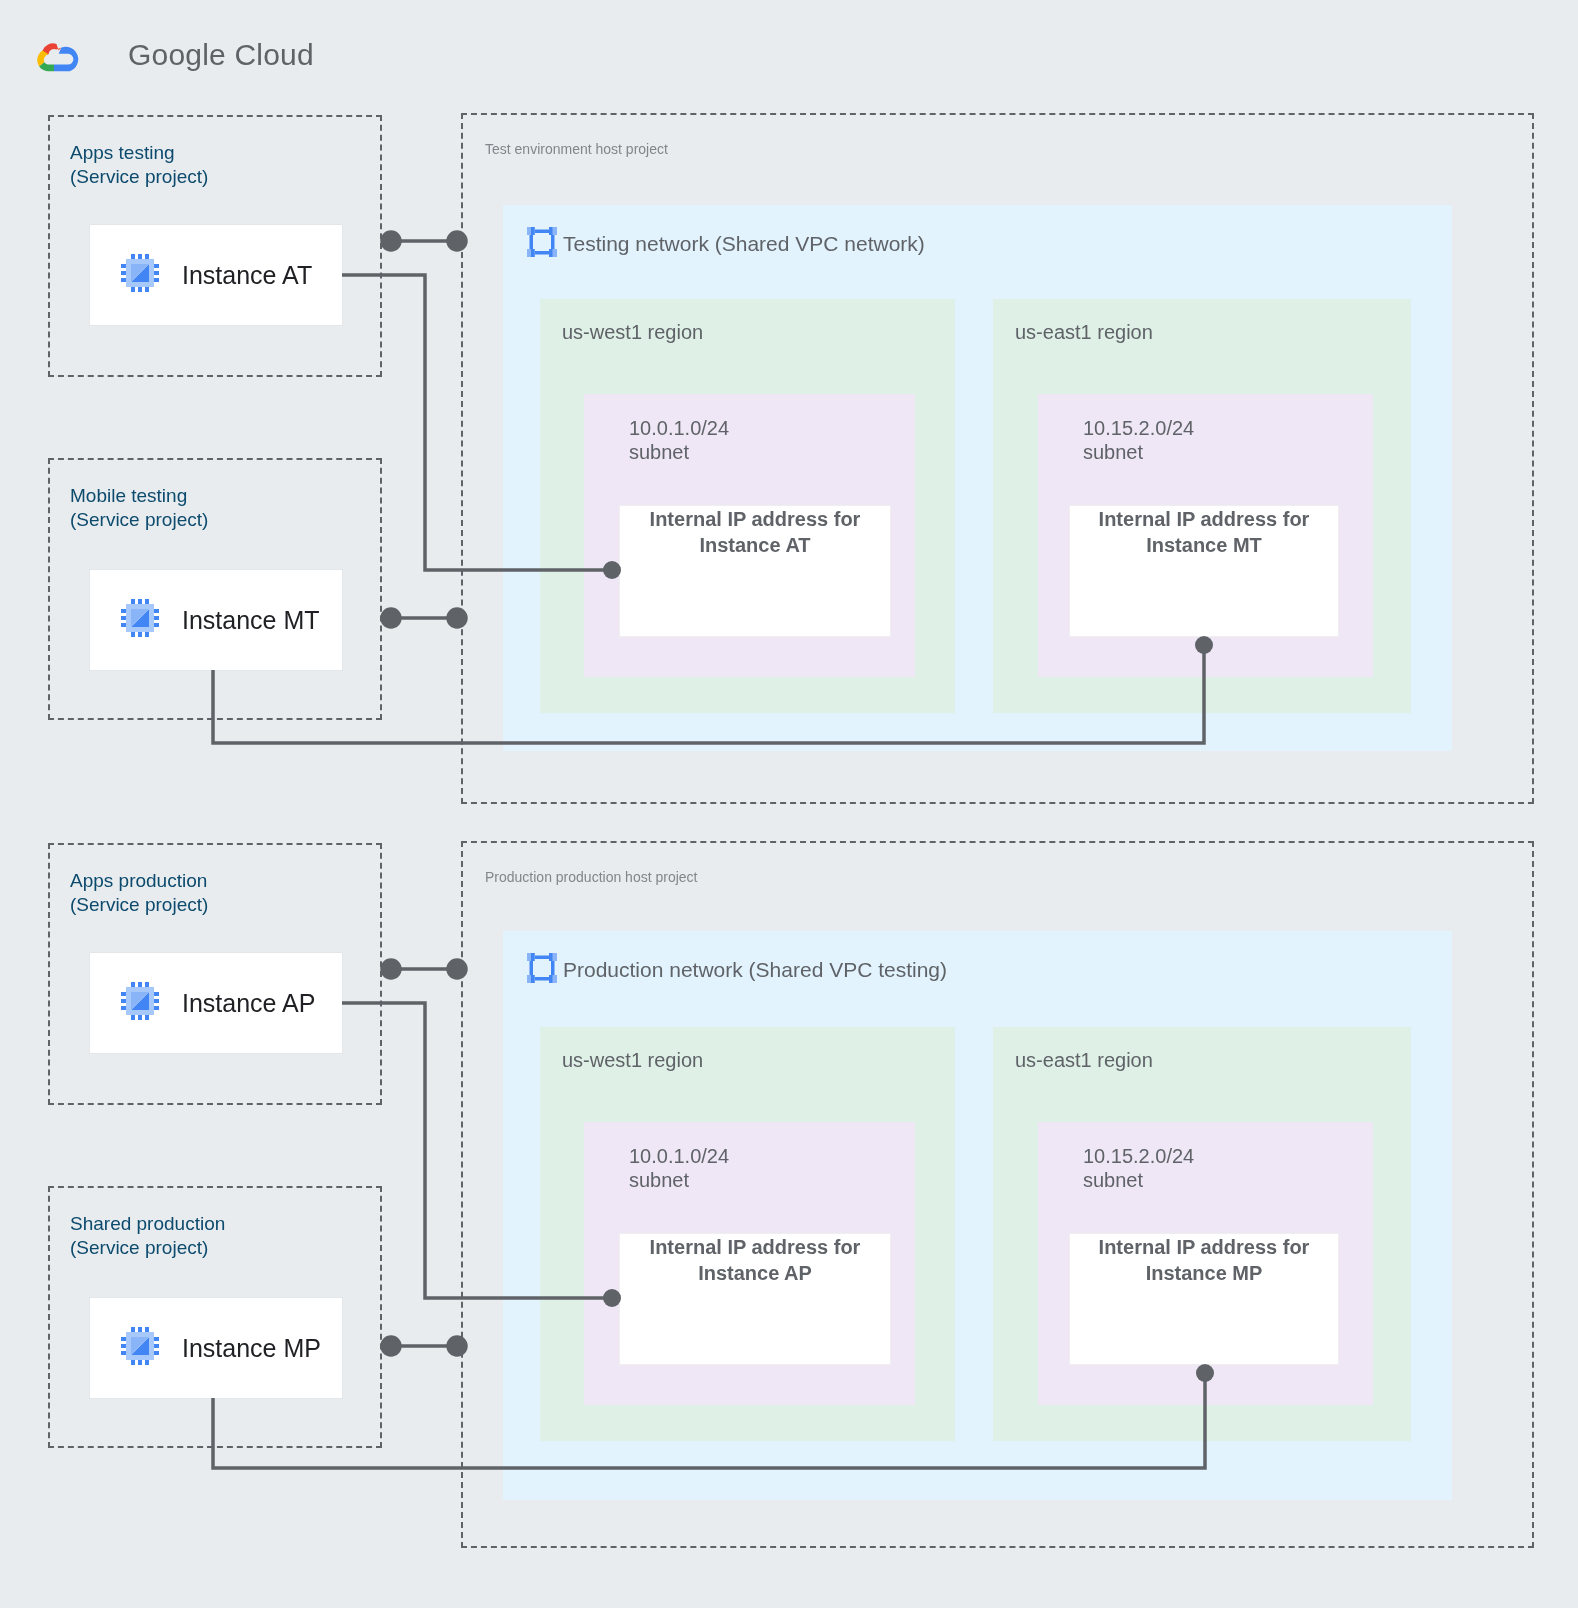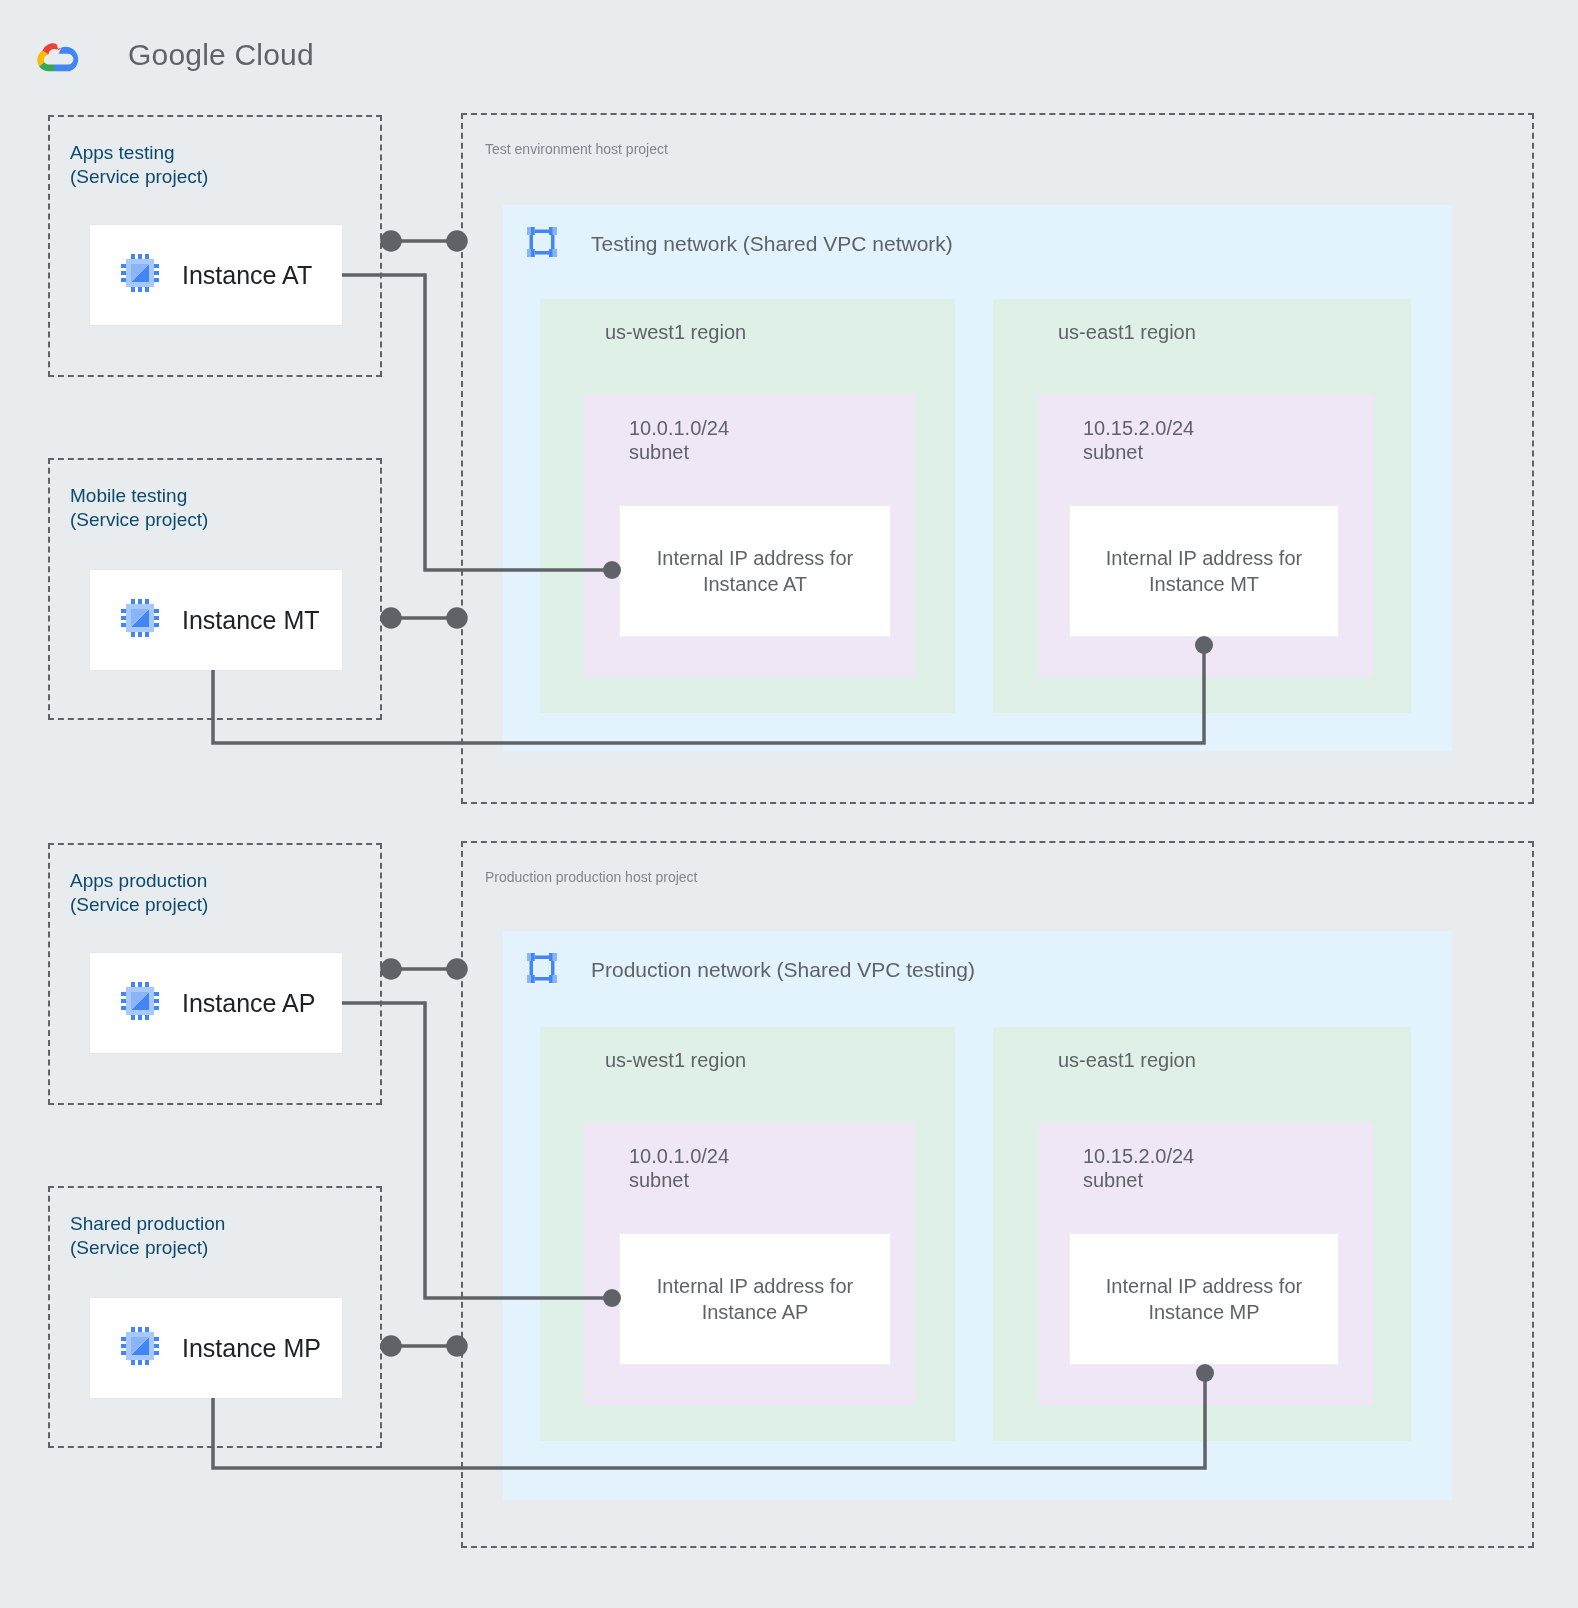"Testing network (Shared VPC network)" .net-head .nlabel { margin-left: 32px -> 4px }
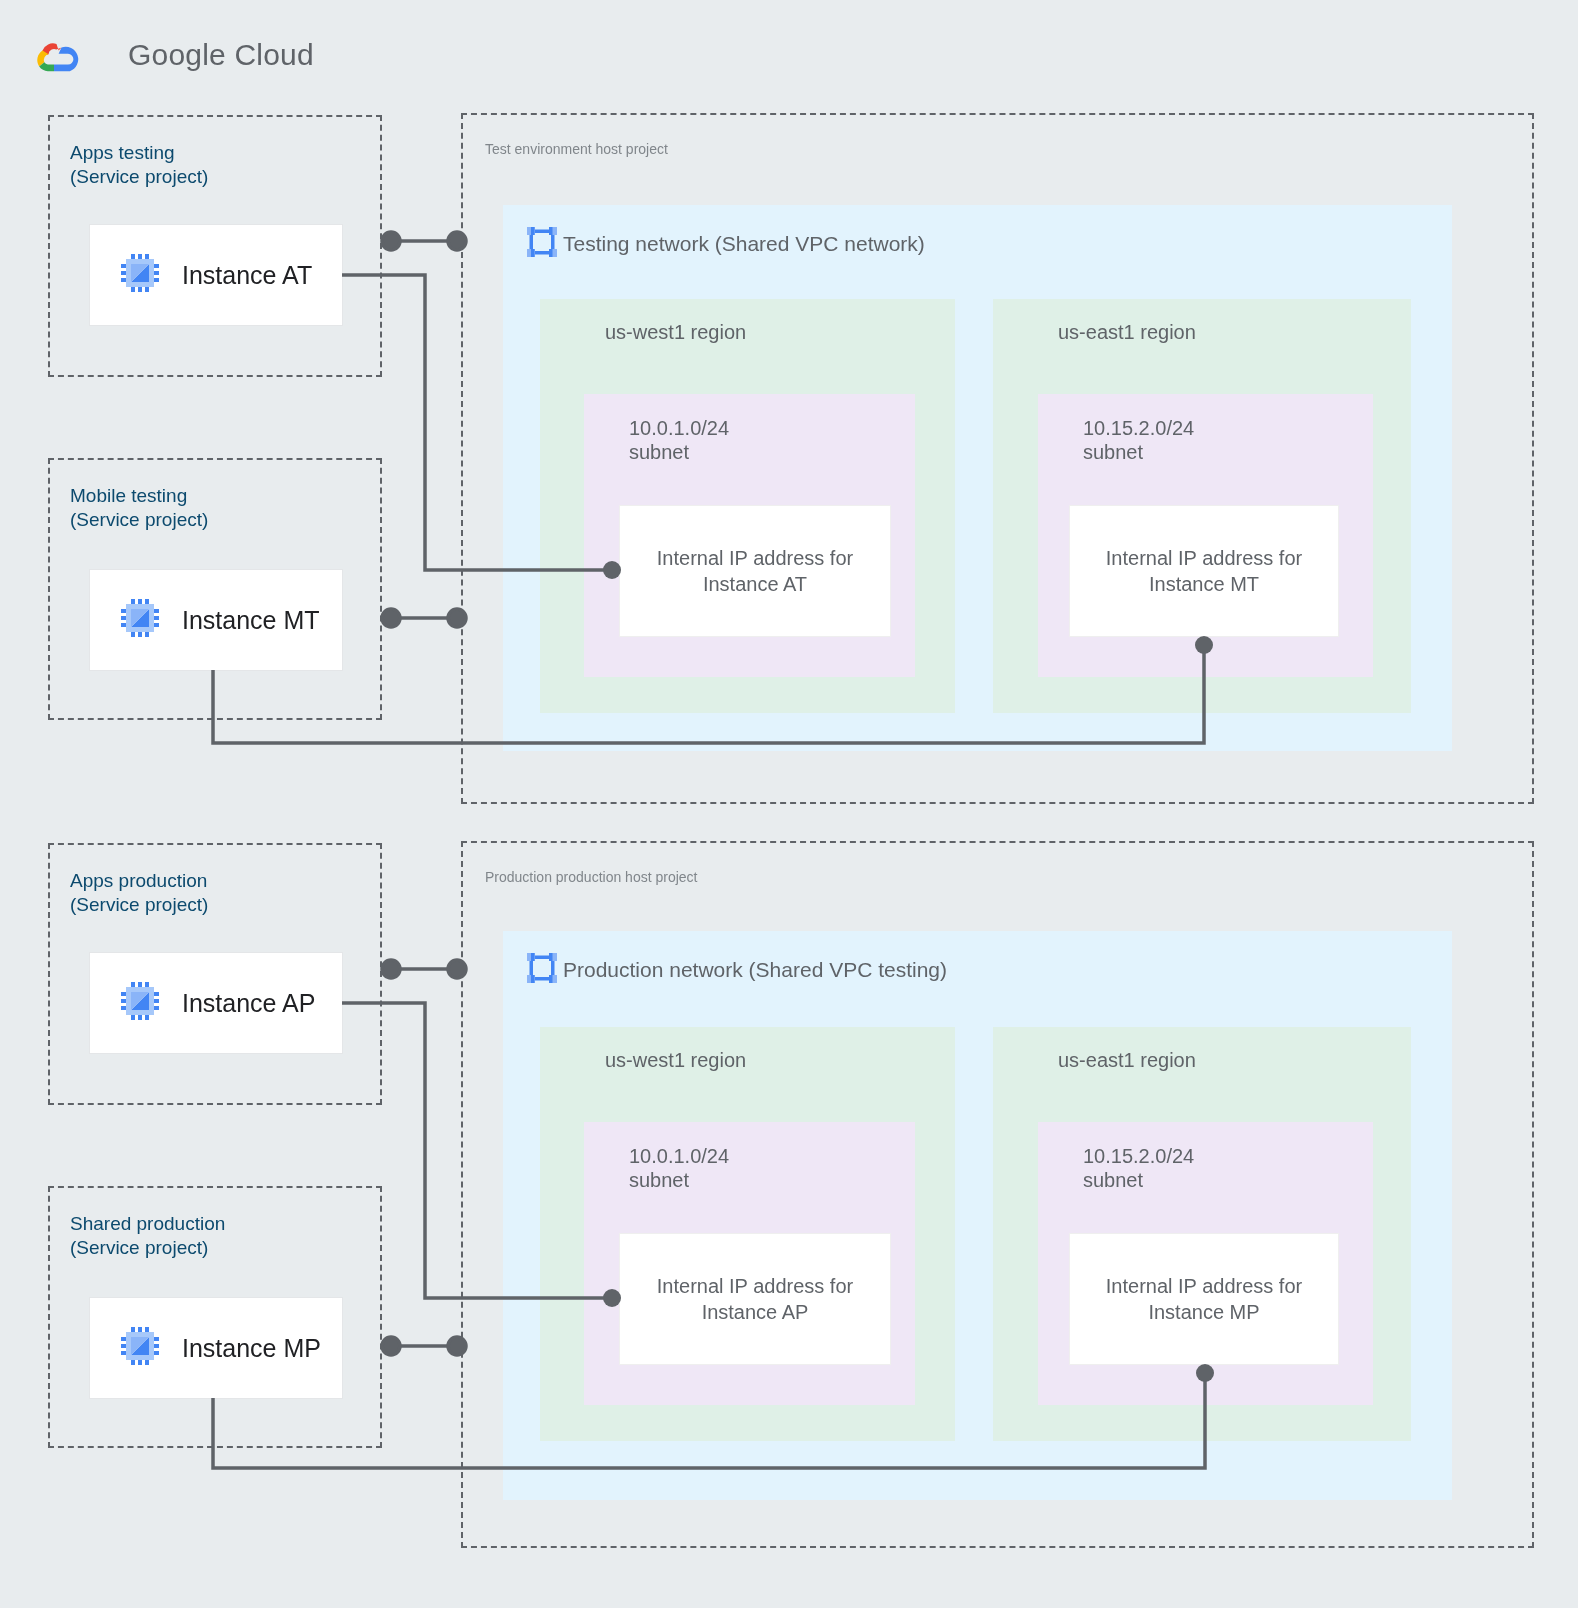"us-west1 region" .region-label { margin-left: 43px -> none }
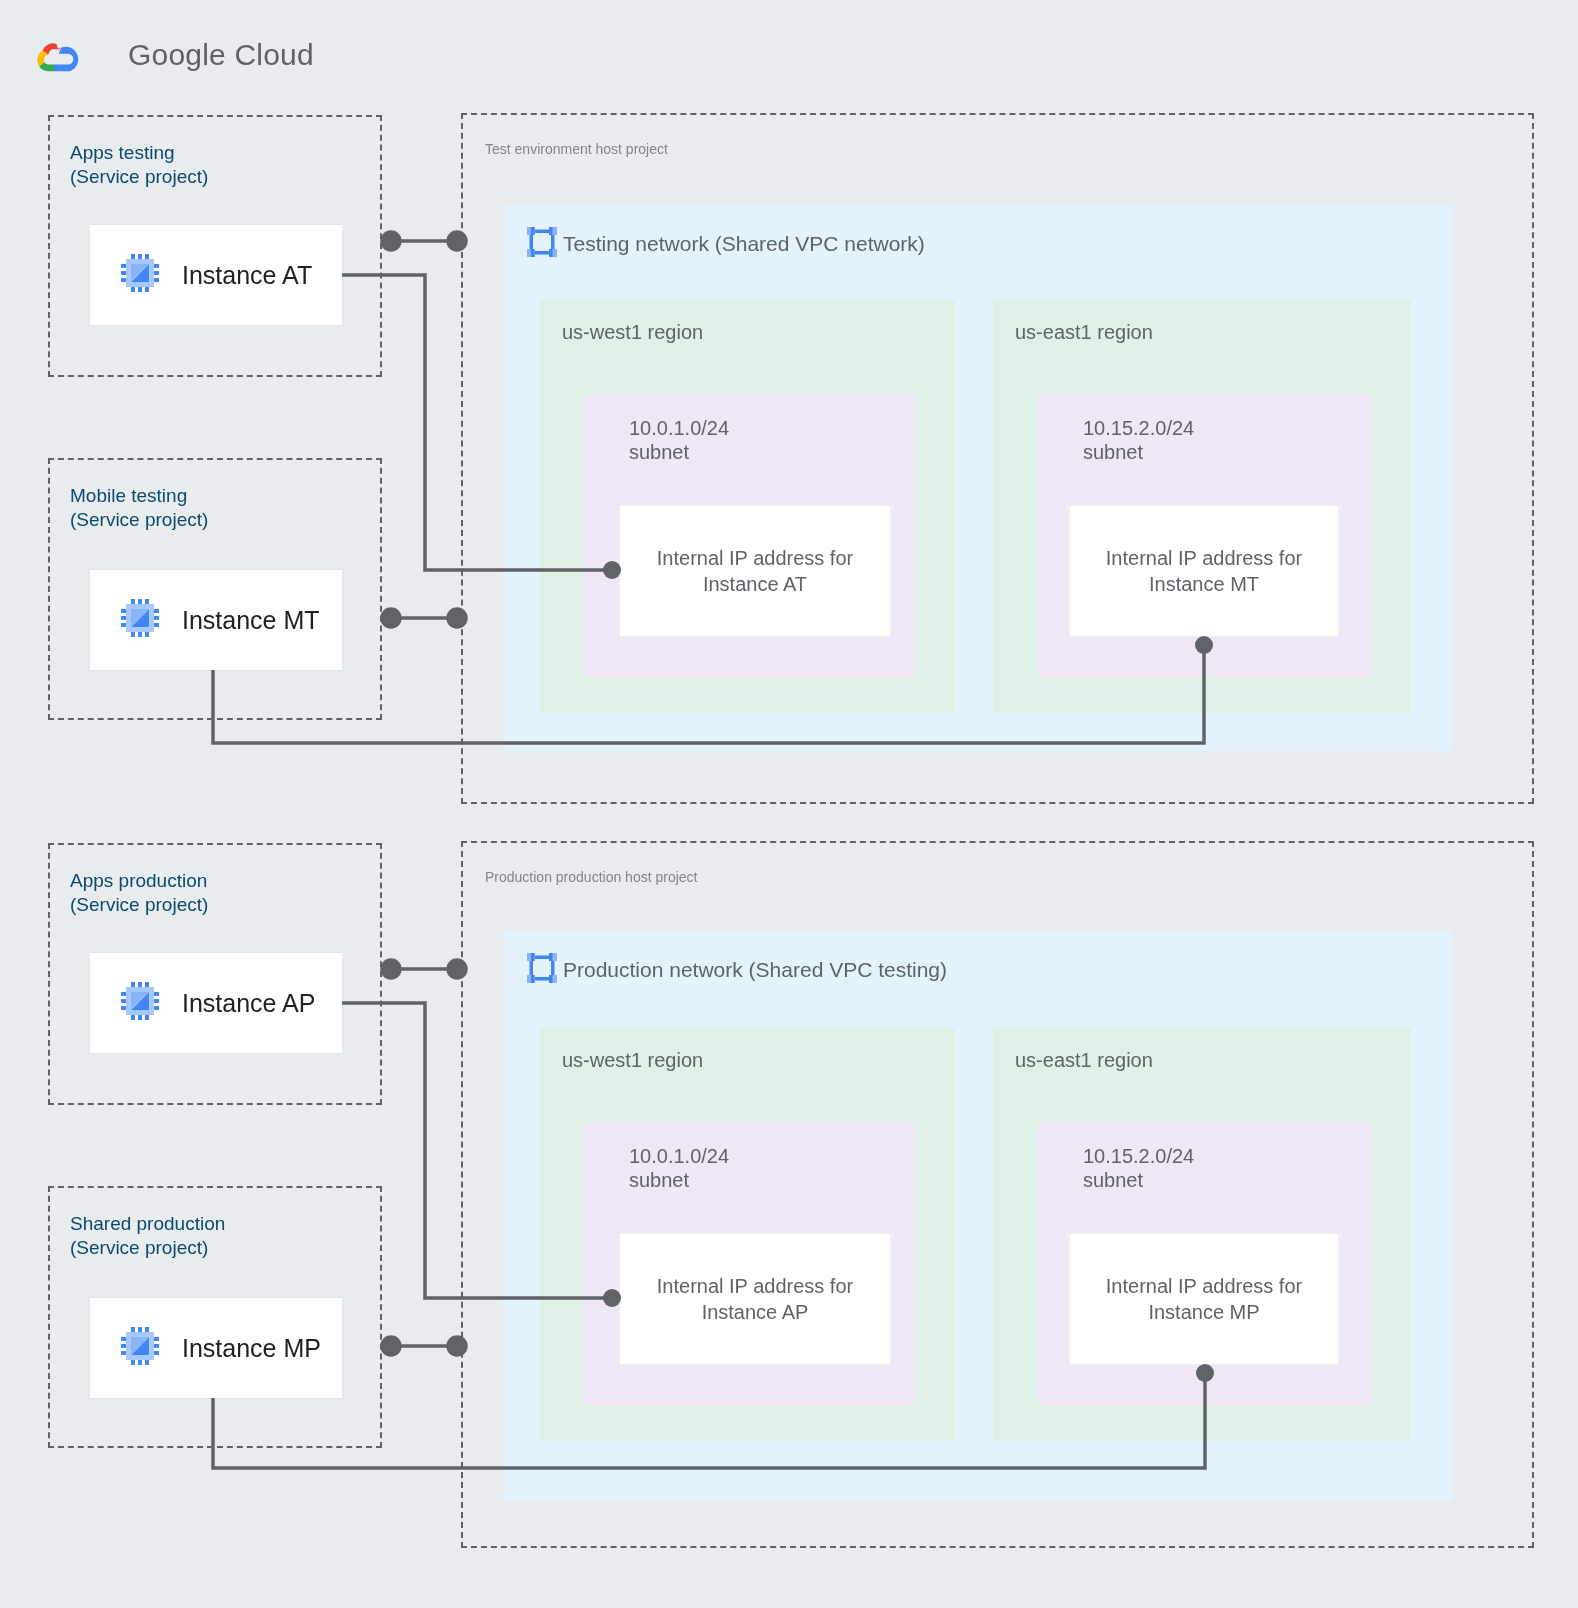"Internal IP address for" .ipbox { align-items: center -> flex-start; font-weight: normal -> bold }
